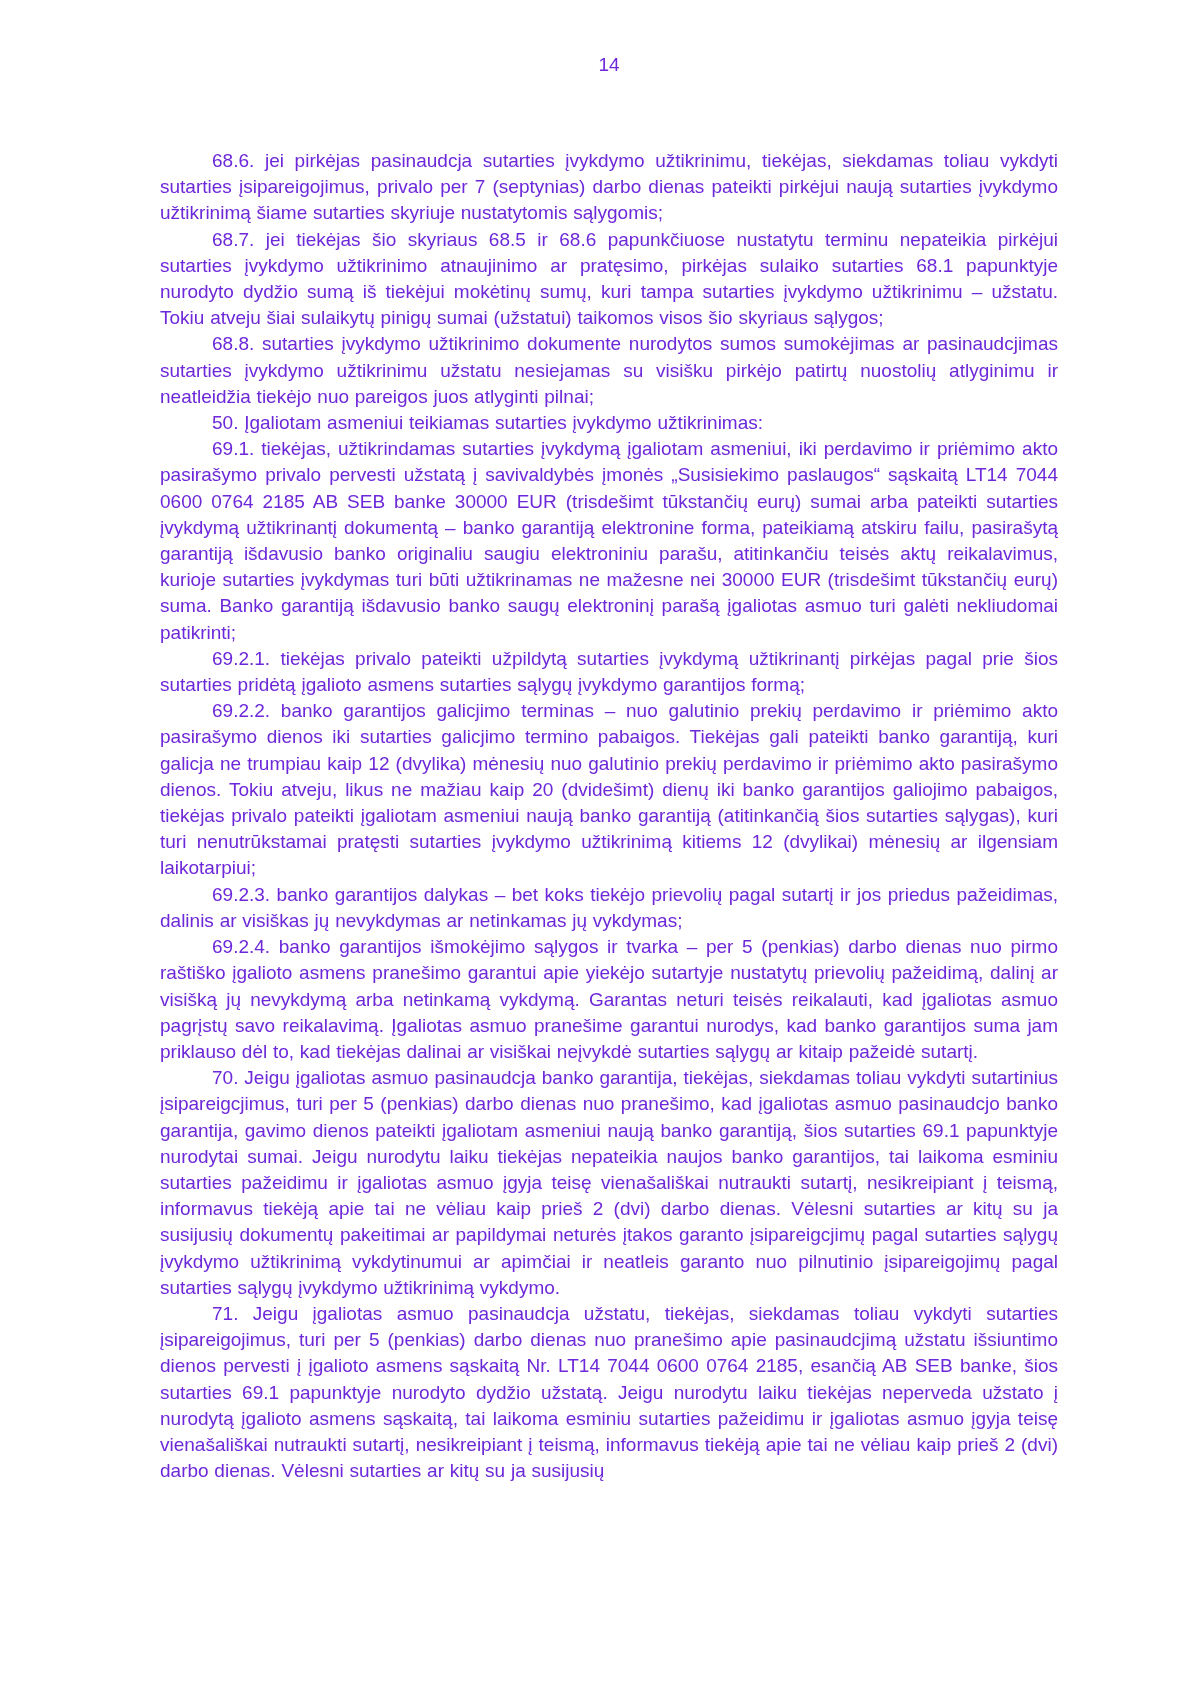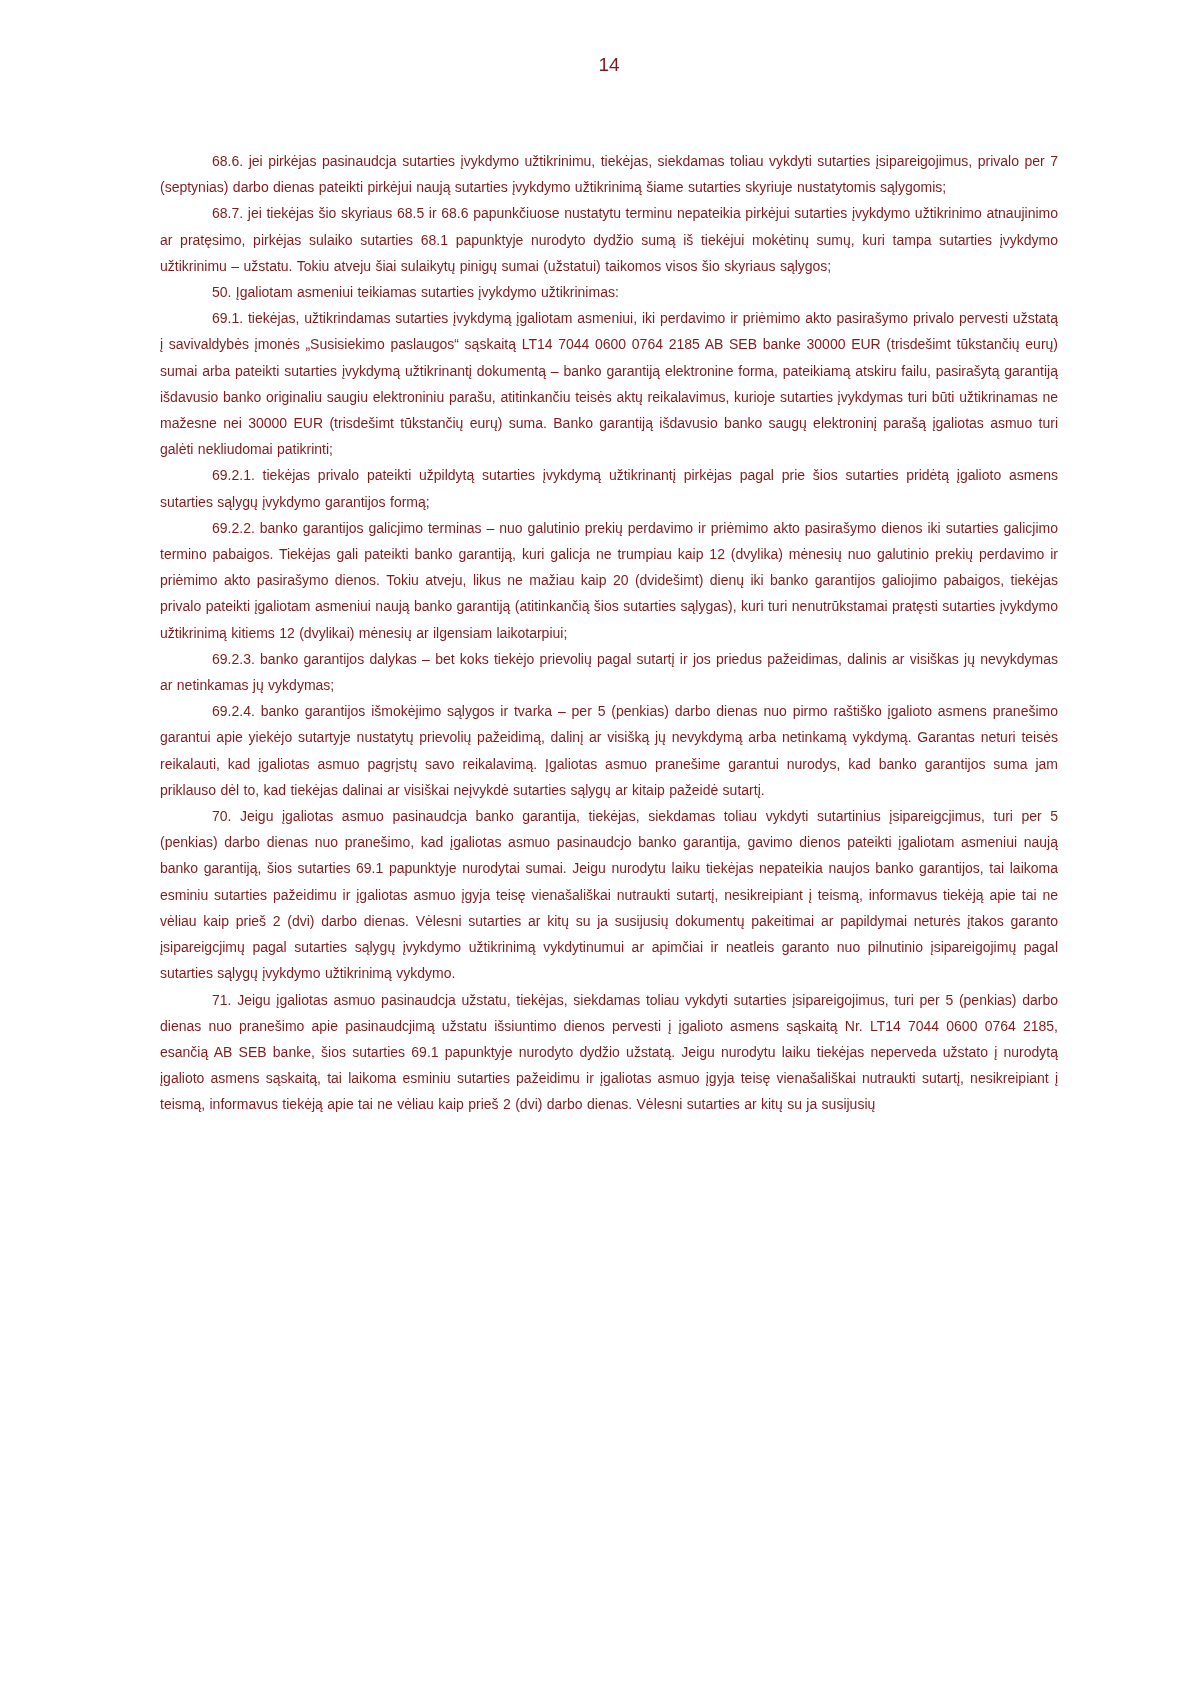"14" .page { color: #7f1d1d -> #6d28d9 }
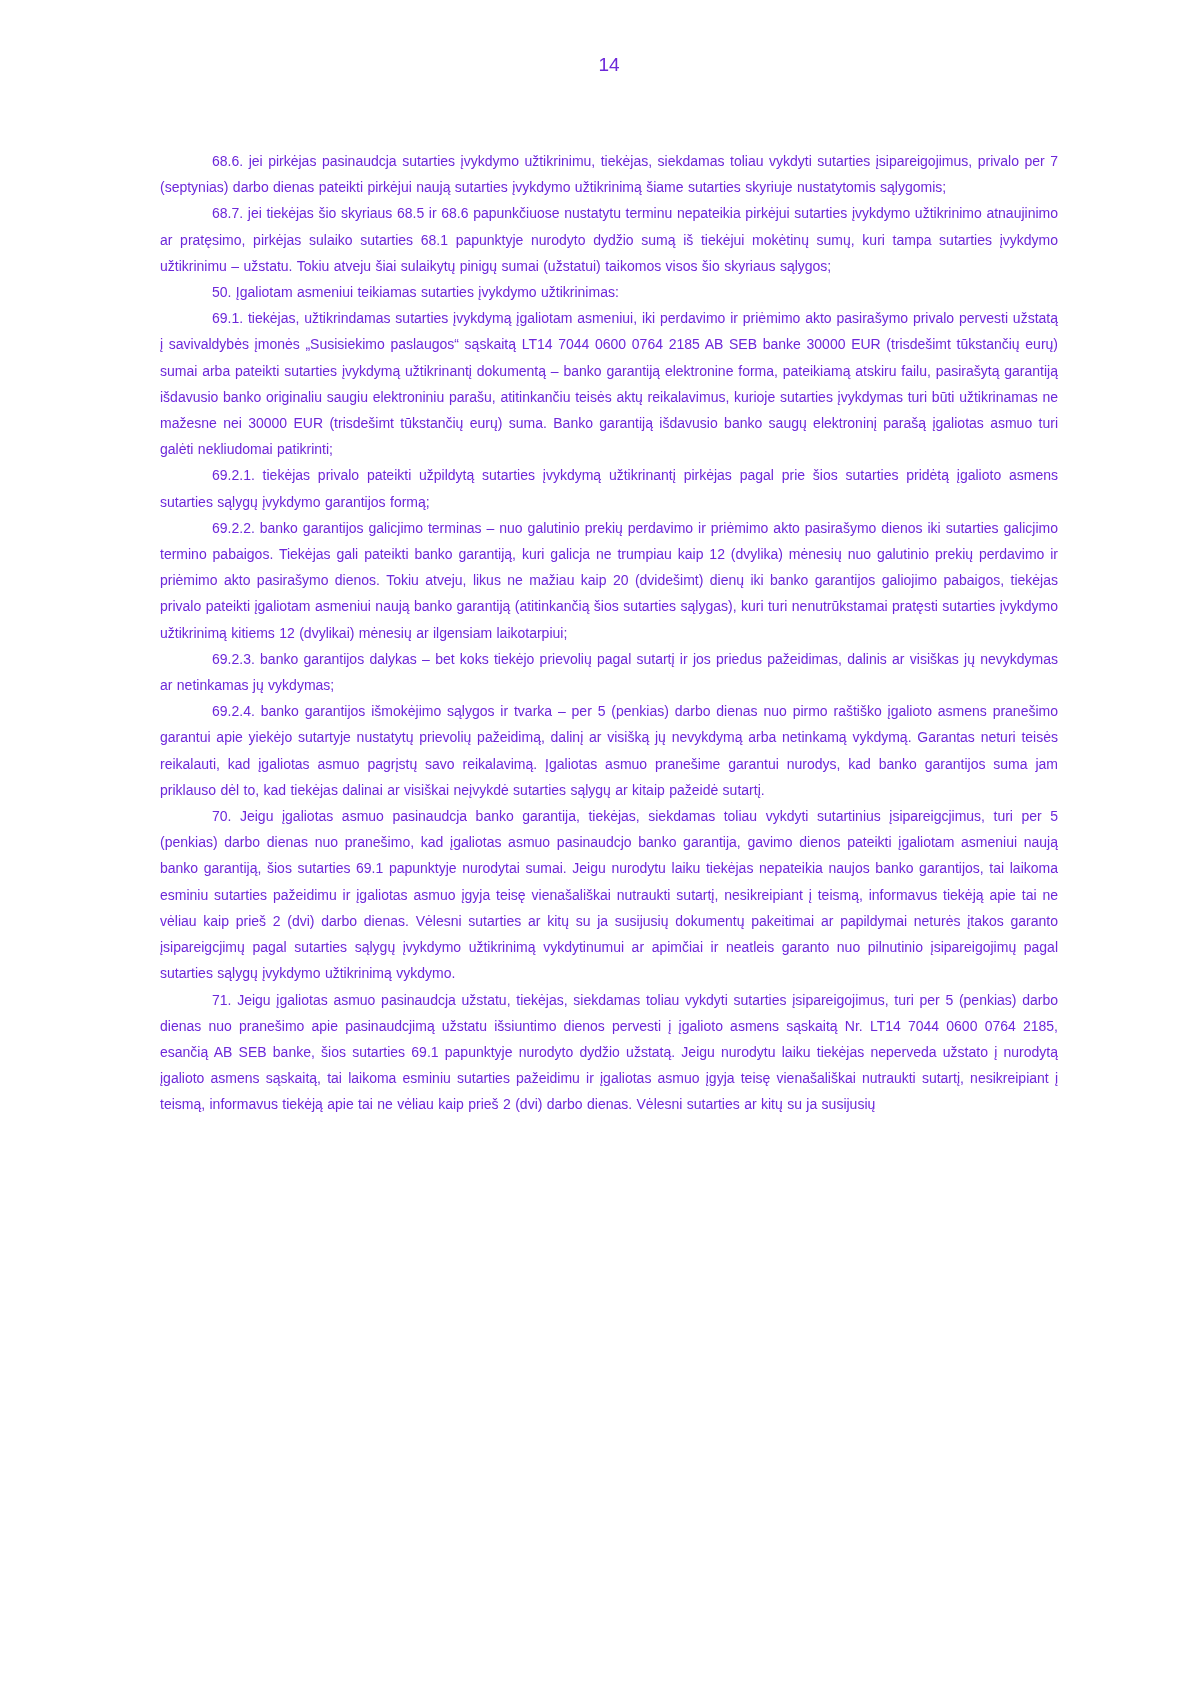"68.6. jei pirkėjas pasinaudcja sutarties" .text-body { font-size: 14px -> 19px }
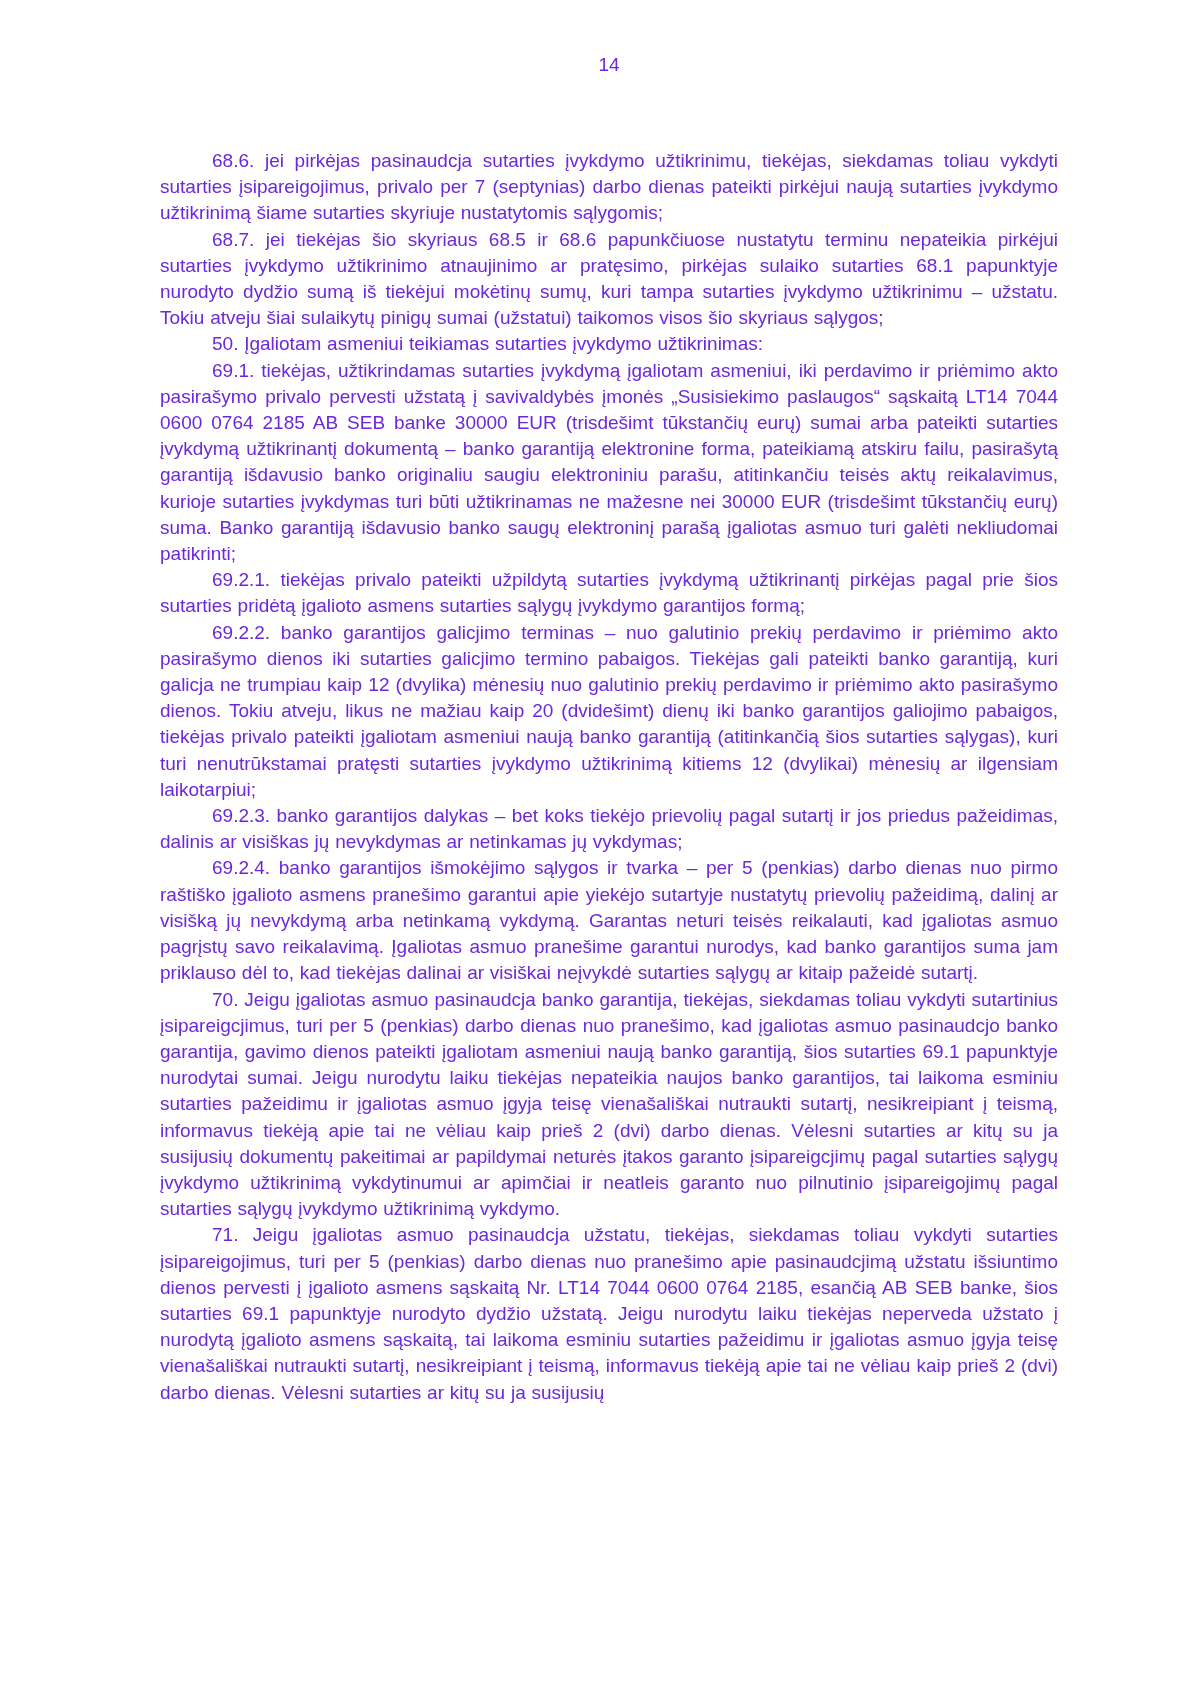"68.8. sutarties įvykdymo užtikrinimo" p { html: none -> <p>68.8. sutarties įvykdymo užtikrinimo dokumente nurodytos sumos sumokėjimas ar pasinaudcjimas sutarties įvykdymo užtikrinimu užstatu nesiejamas su visišku pirkėjo patirtų nuostolių atlyginimu ir neatleidžia tiekėjo nuo pareigos juos atlyginti pilnai;</p> }
